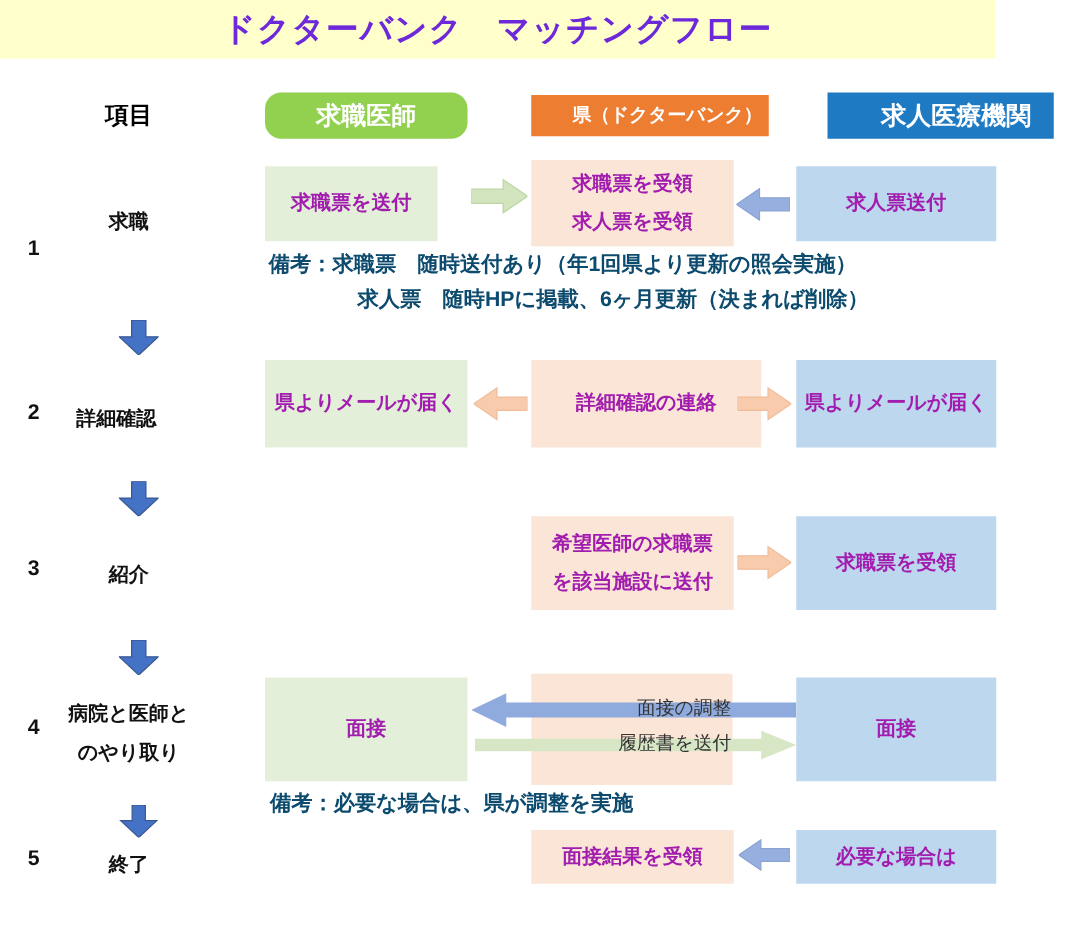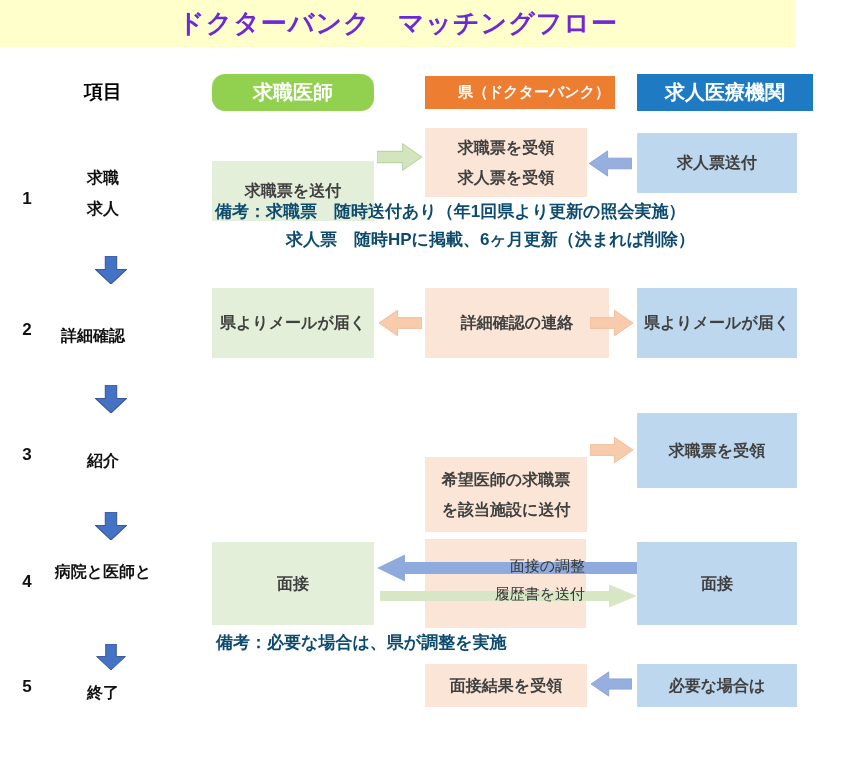"求人医療機関" div.hdr { left: 637px -> 662px; padding-left: none -> 25px; width: 176px -> 156px }
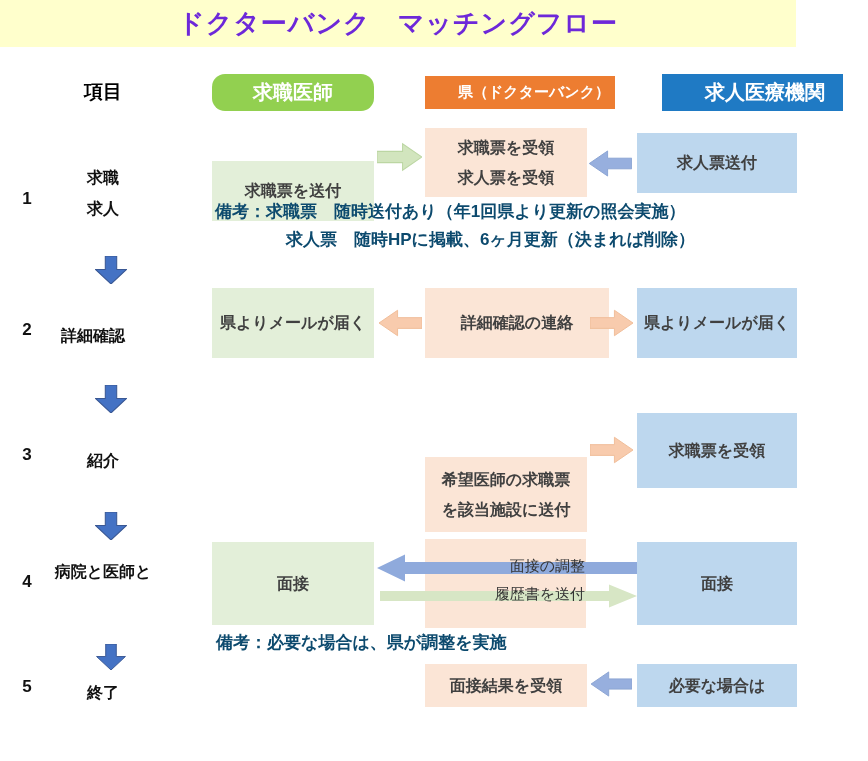"求職票を受領" .box { color: #404040 -> #a21caf }
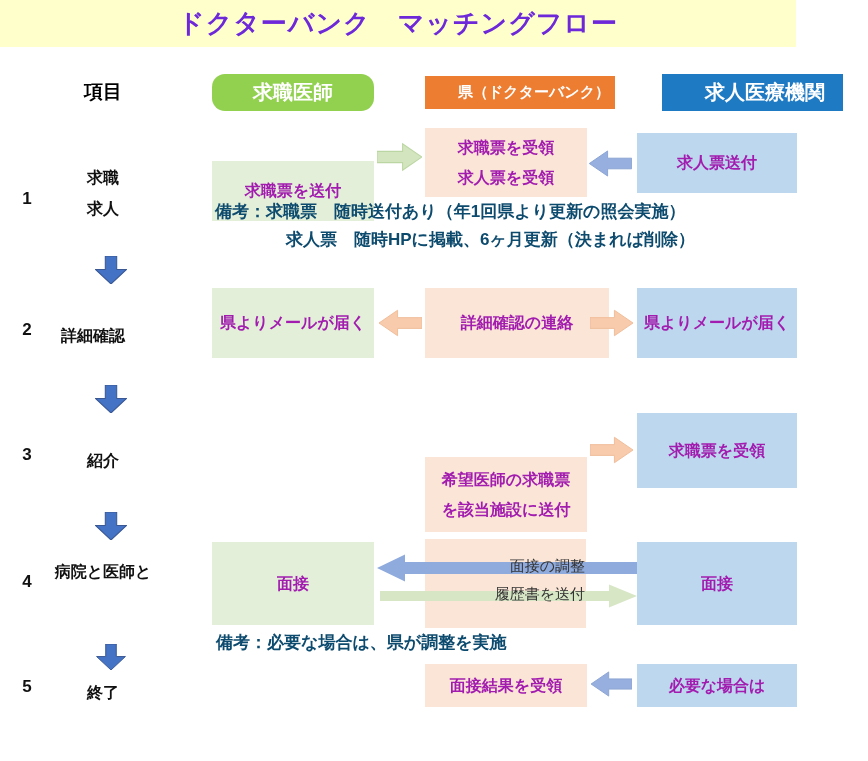"求職票を送付" div.box { margin-top: 28px -> none; width: 162px -> 138px }
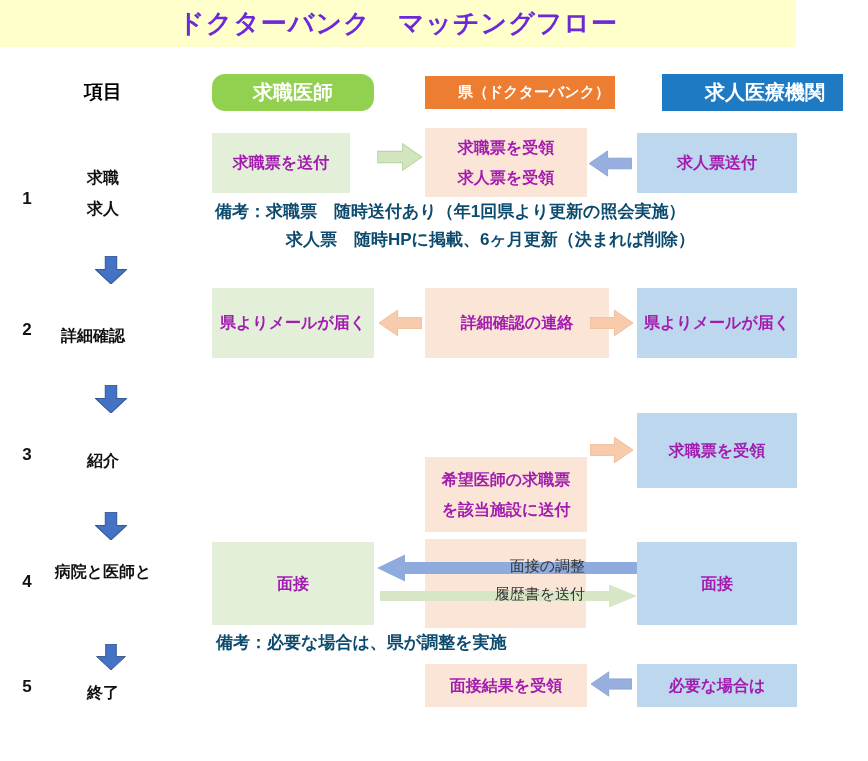"求人" div { html: <div>求人</div> -> none }
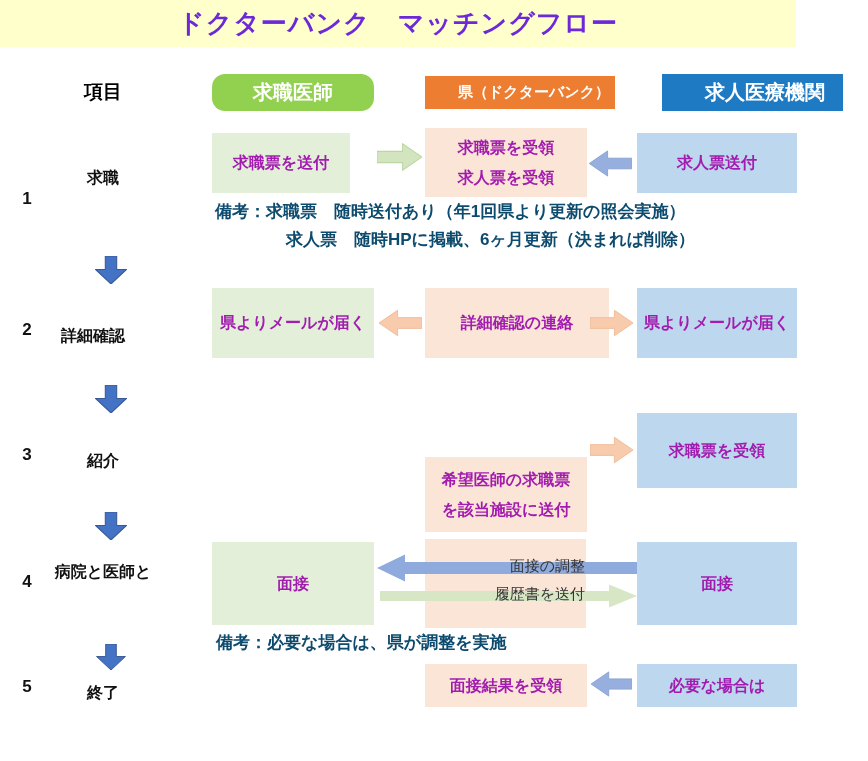"希望医師の求職票" div.box { margin-top: 44px -> none }
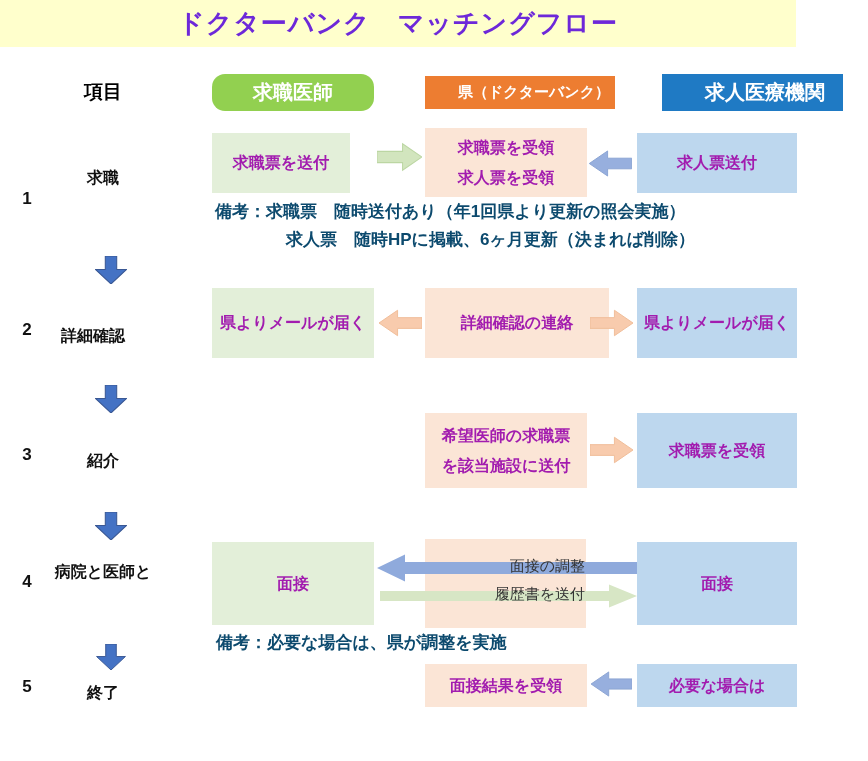"のやり取り" div { html: none -> <div>のやり取り</div> }
